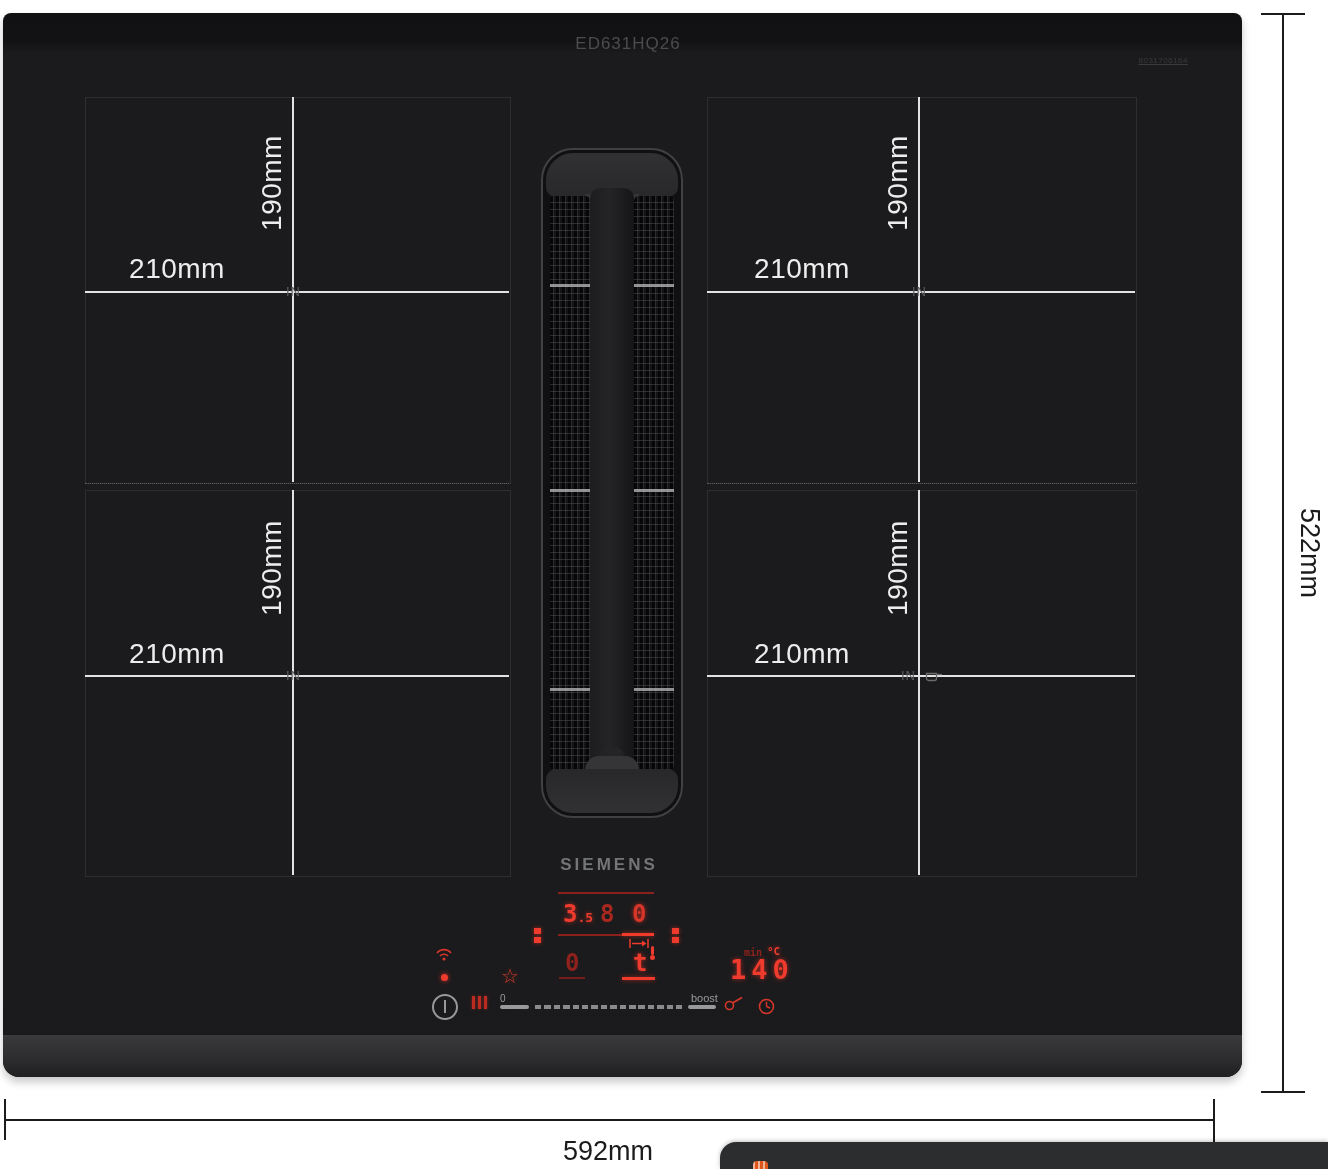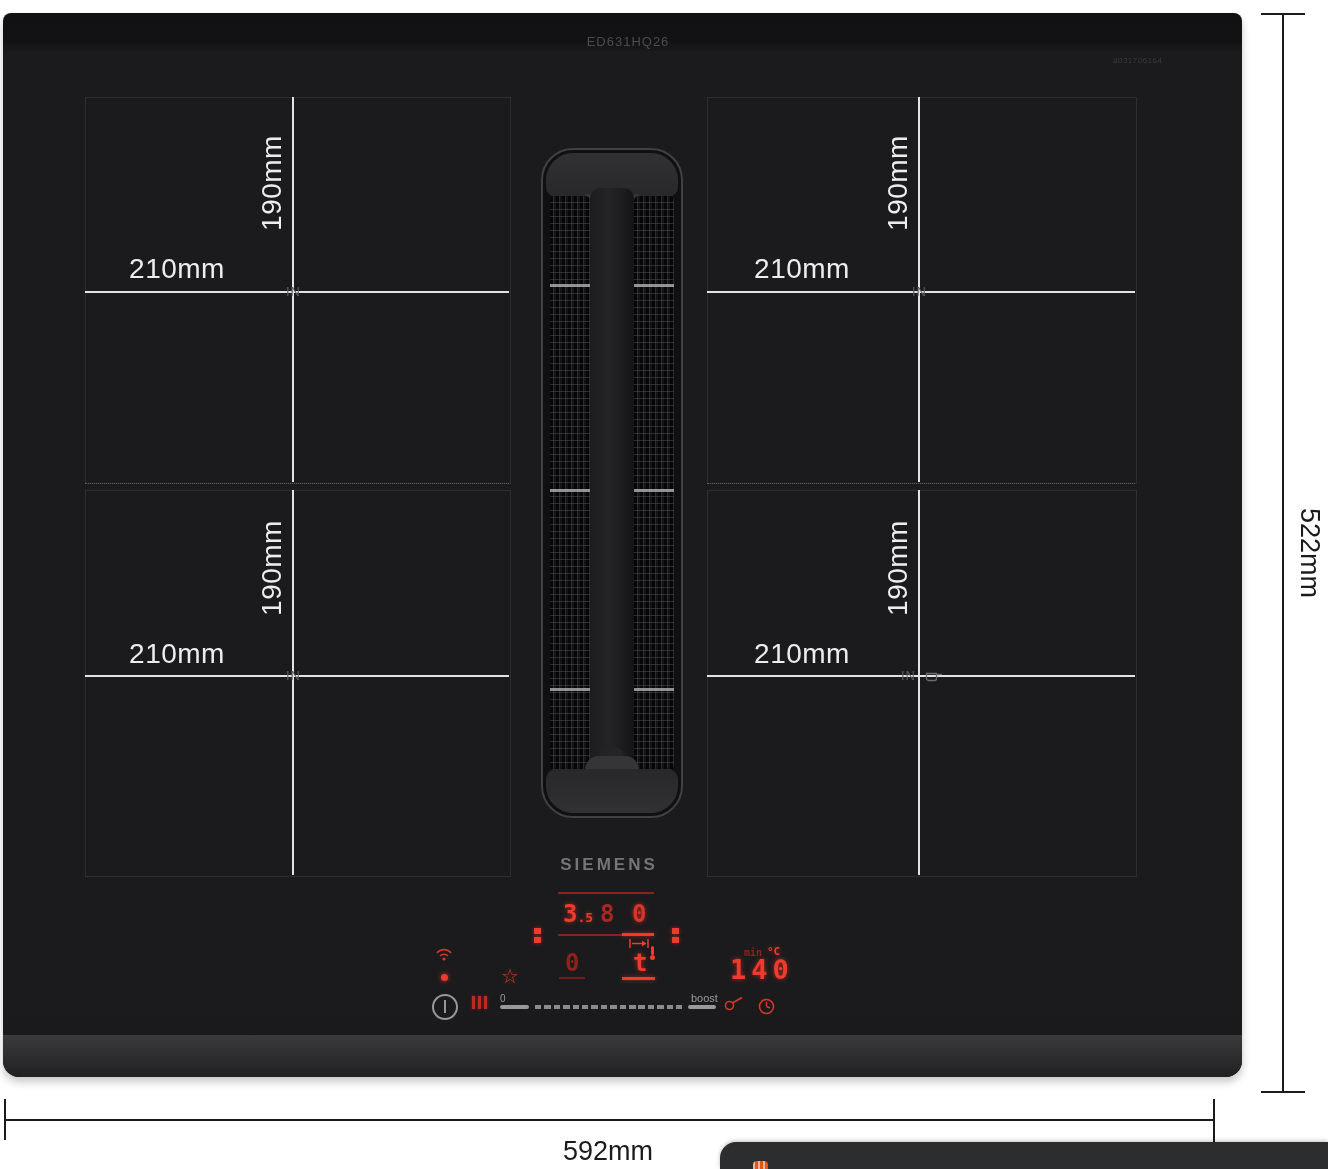"ED631HQ26" .tiny-code { font-size: 13px -> 17px }
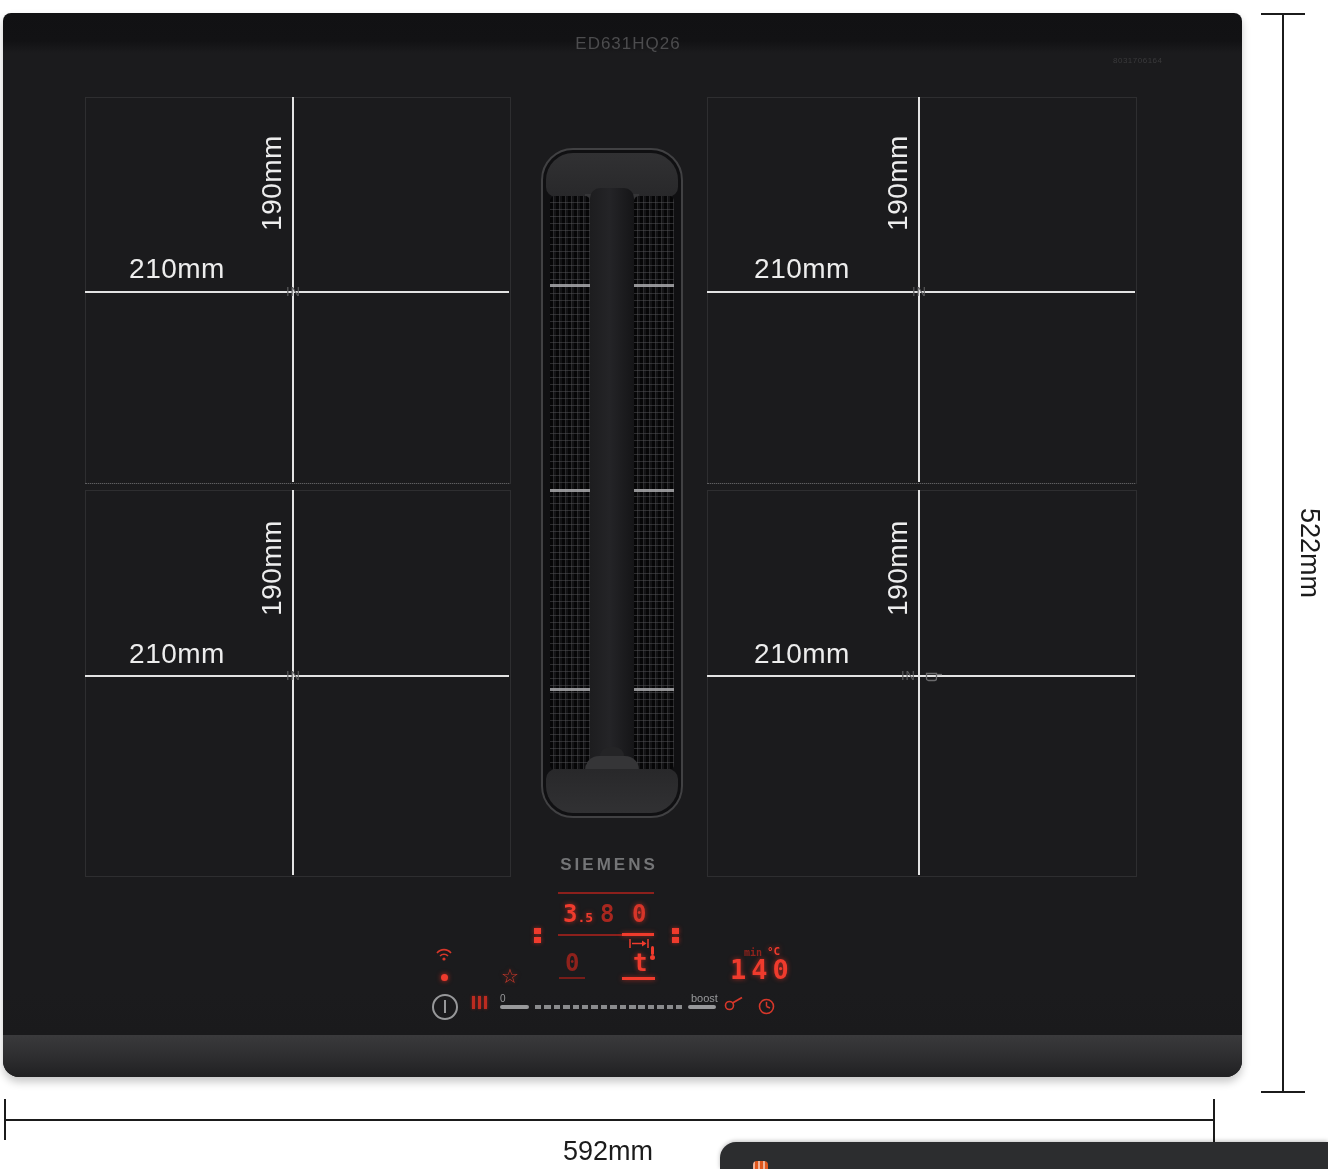"8031706164" div.abs { text-align: left -> right; text-decoration: none -> underline }
